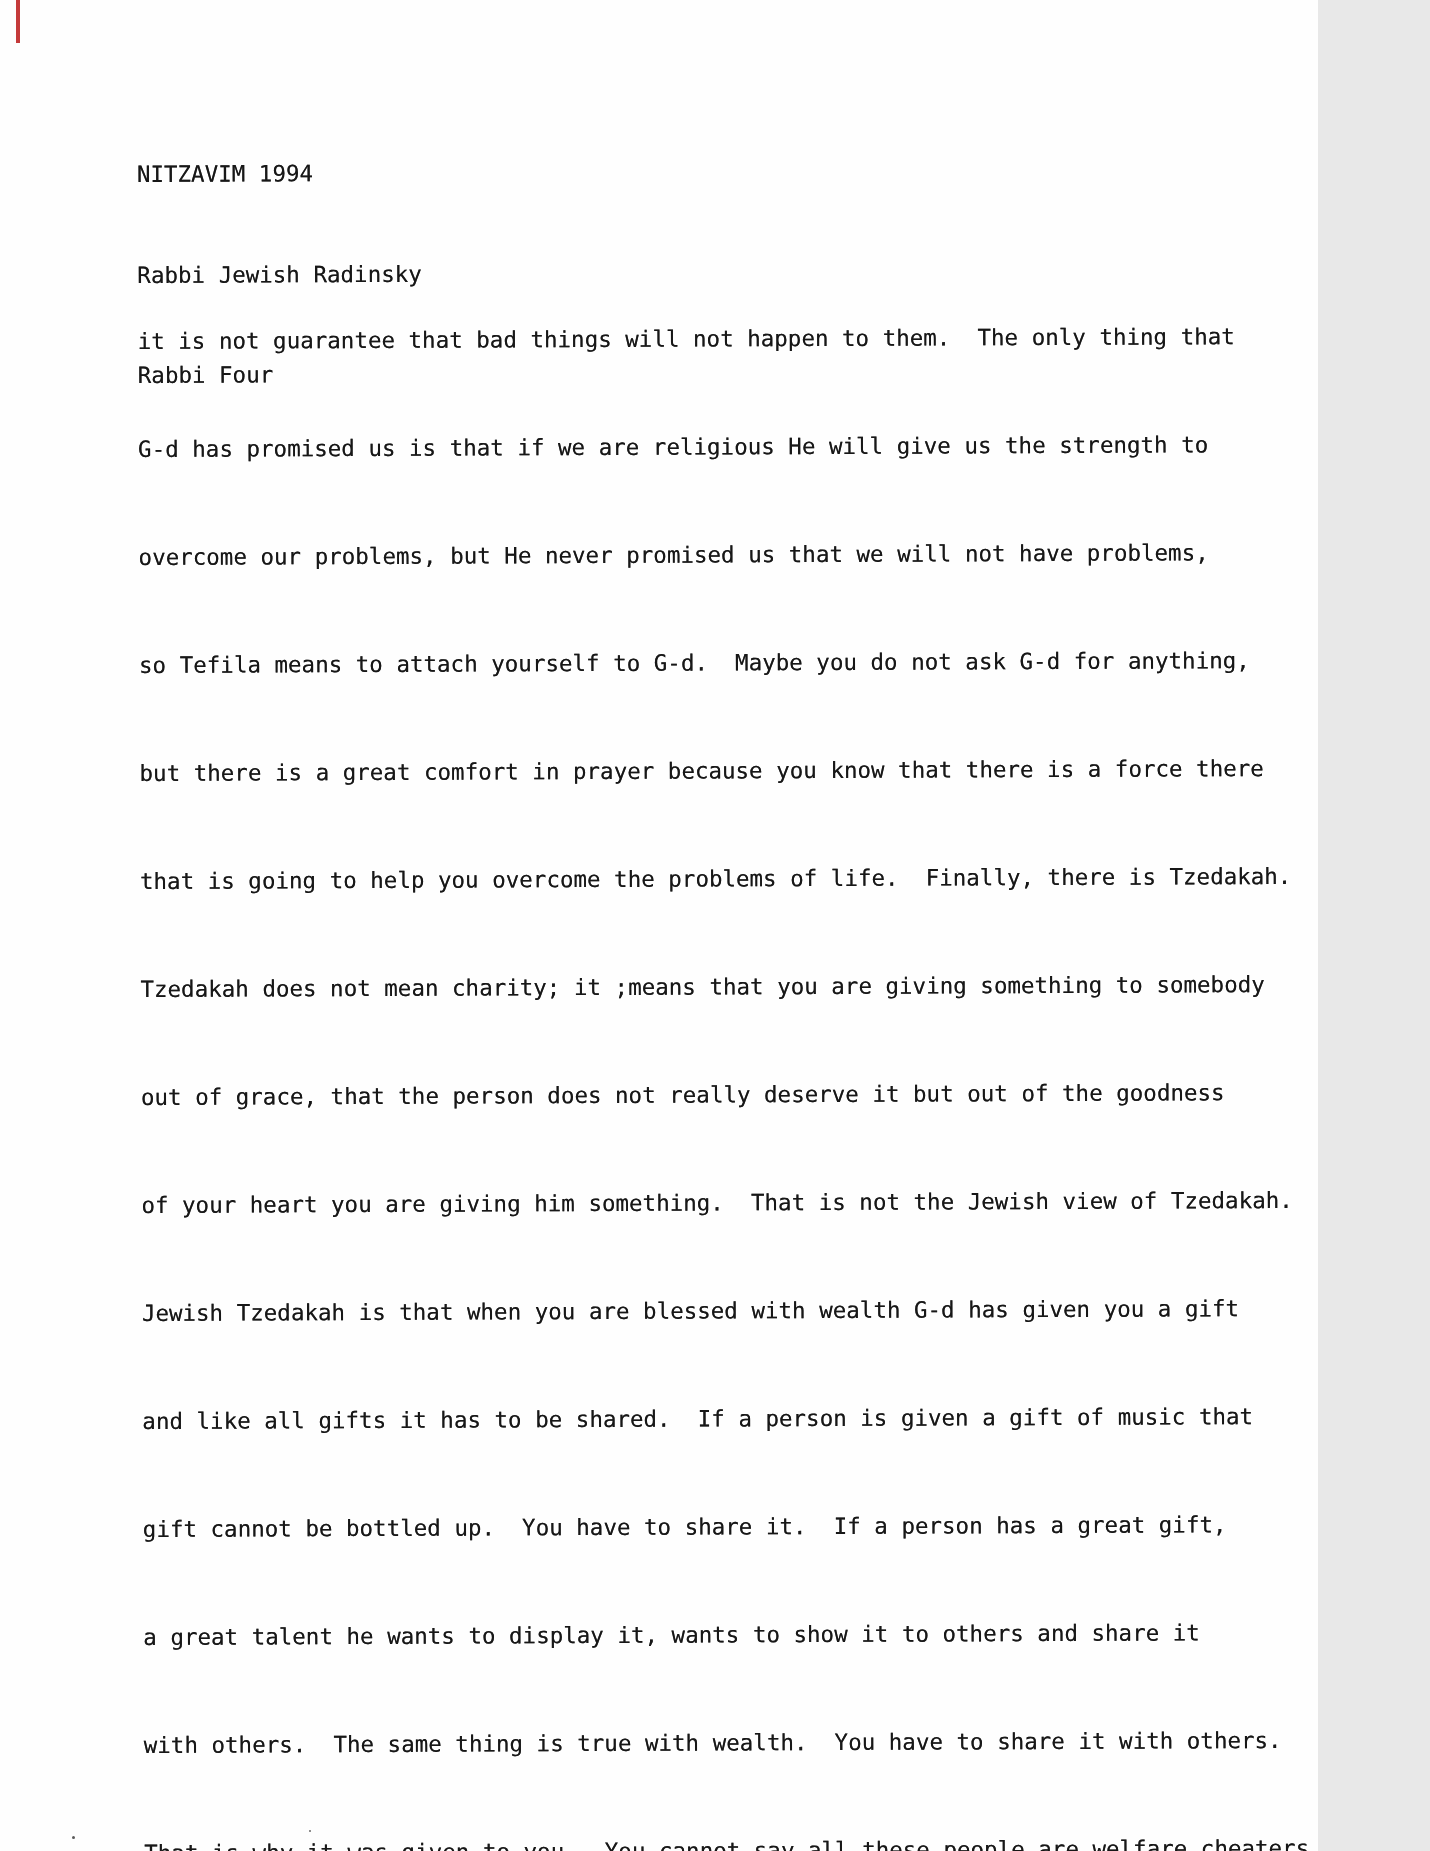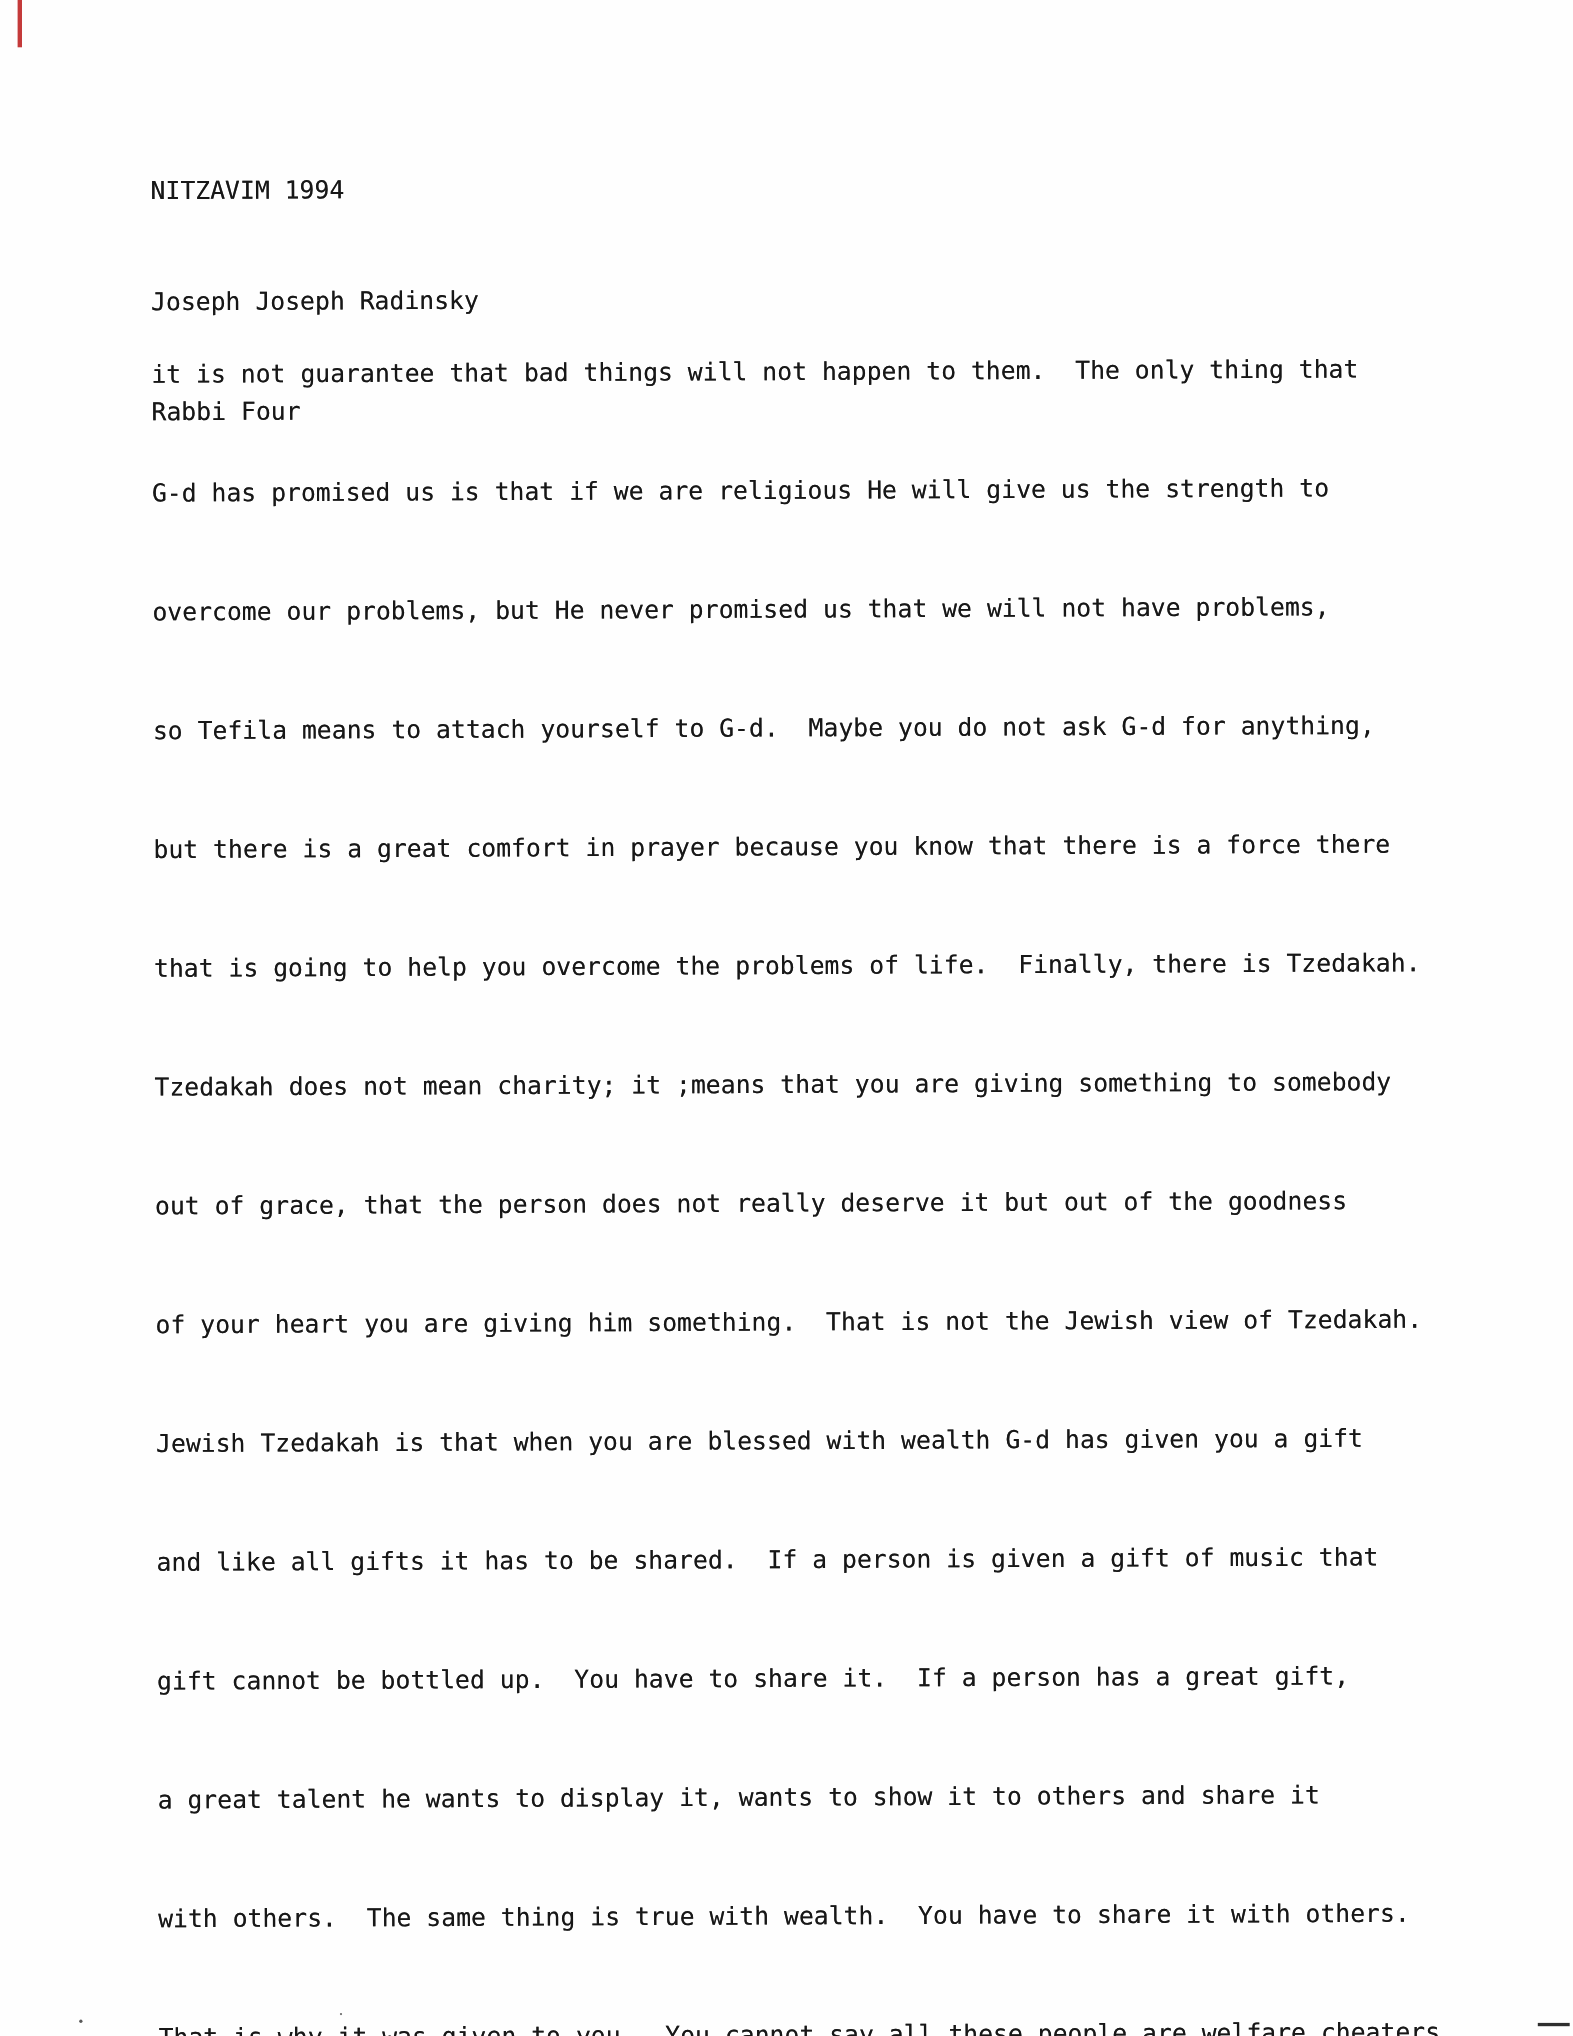"NITZAVIM 1994" .page { width: 1430px -> 1318px }
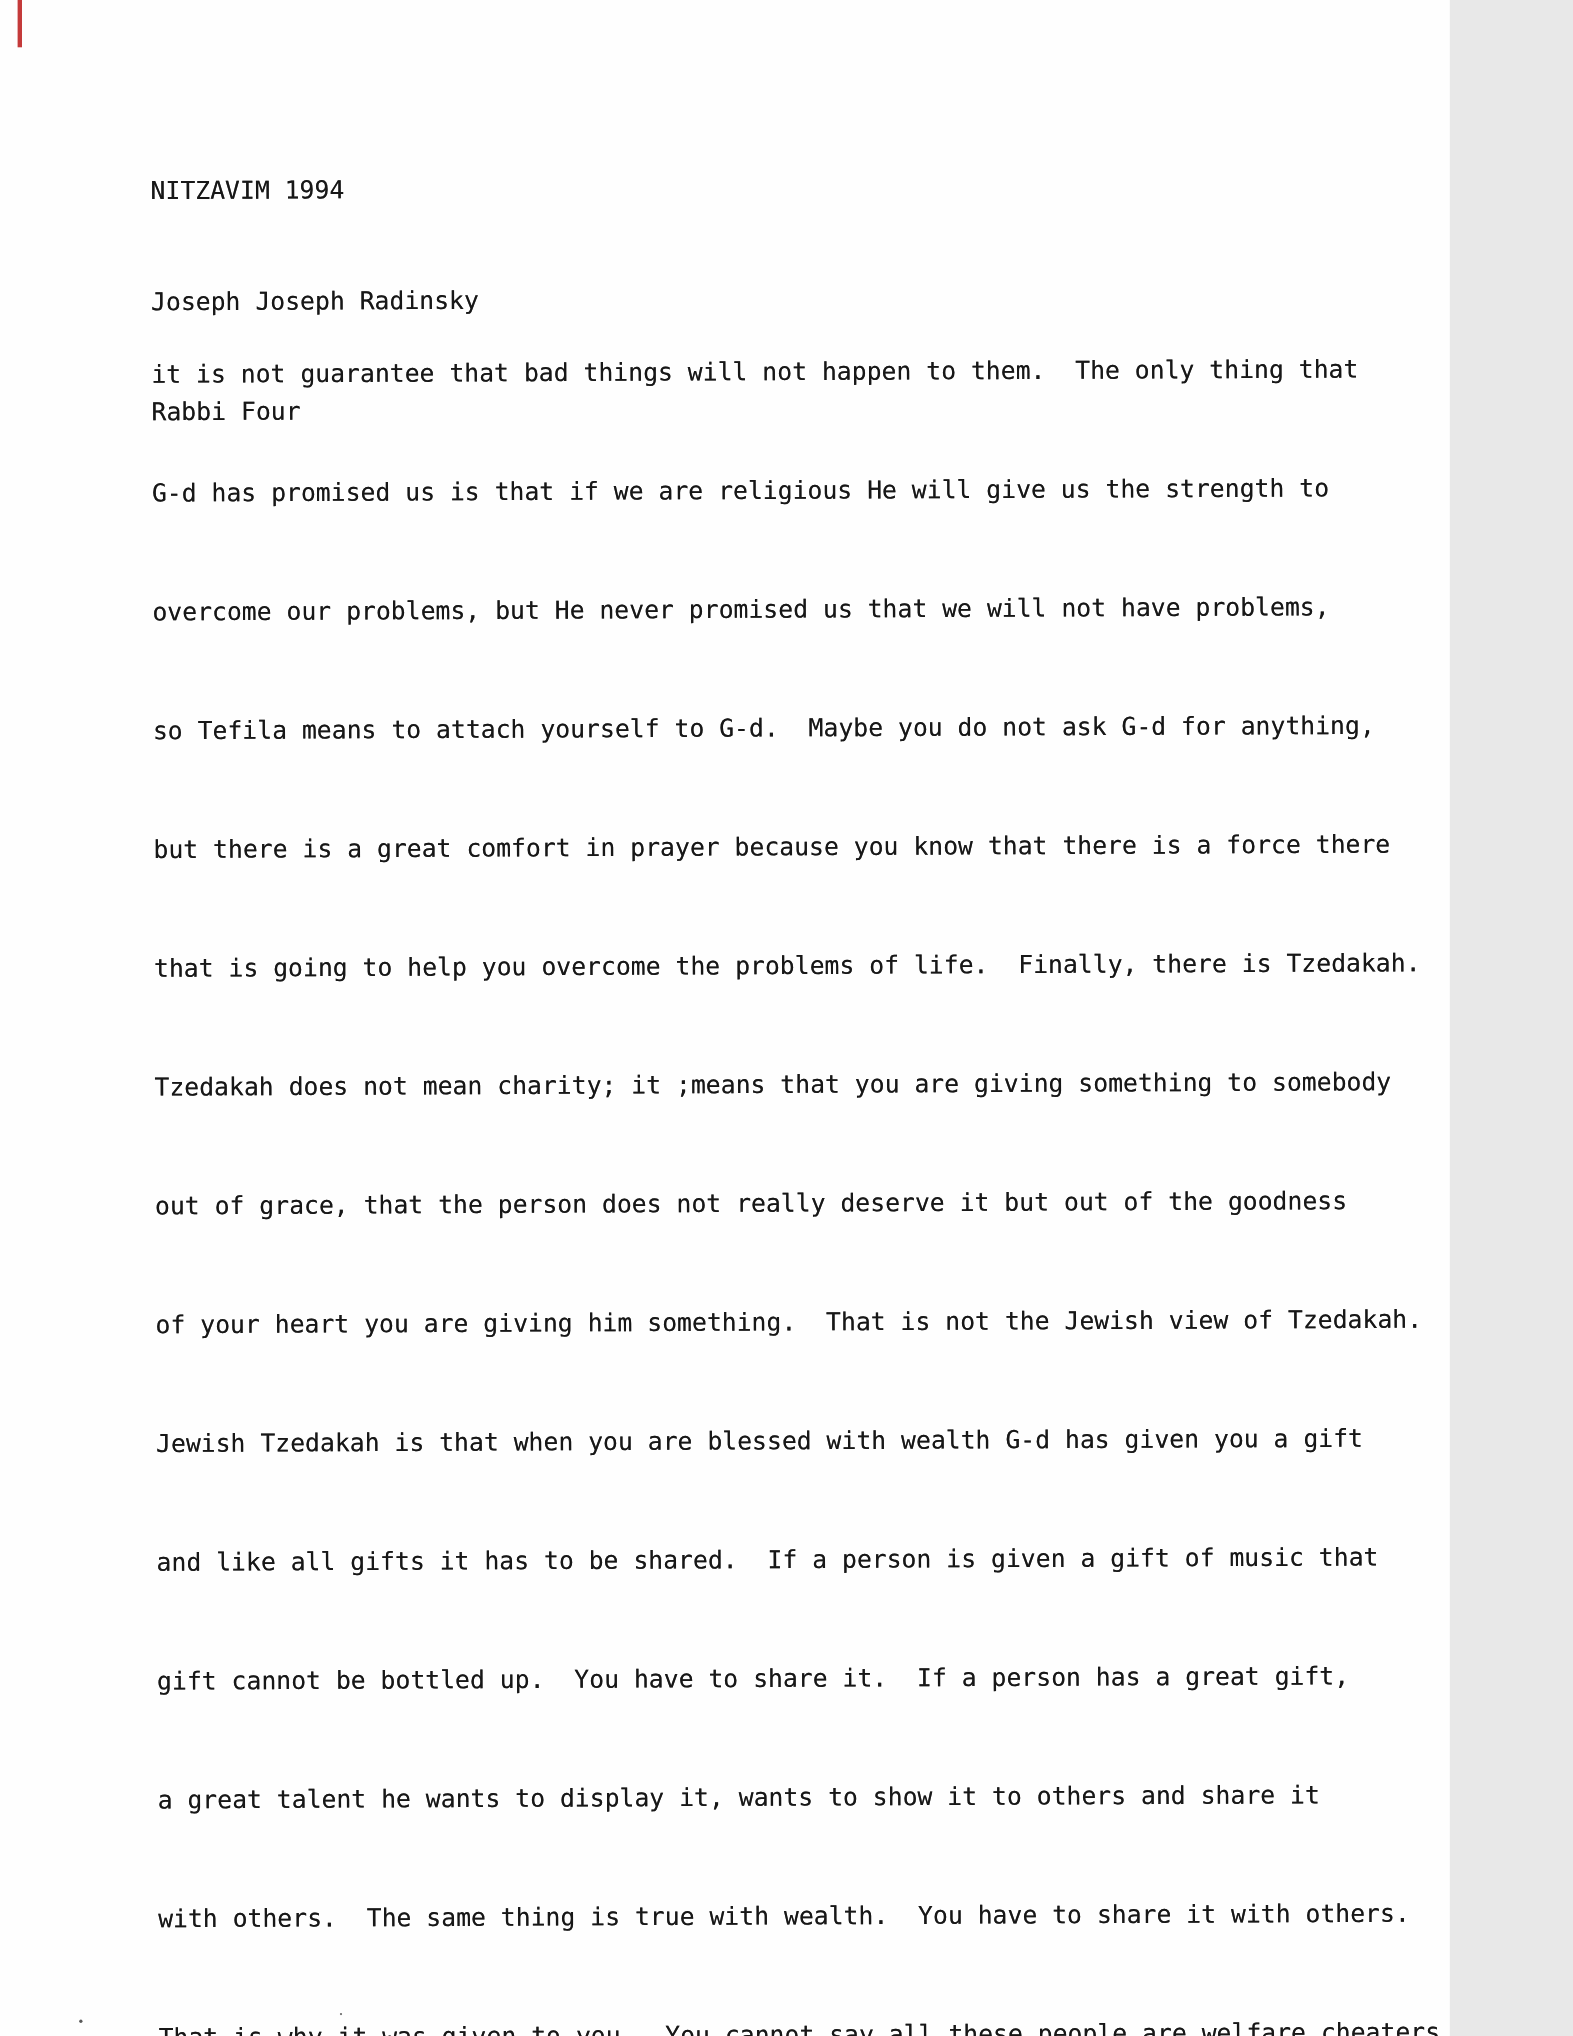"Joseph Joseph Radinsky" div { text: Joseph Joseph -> Rabbi Jewish }
